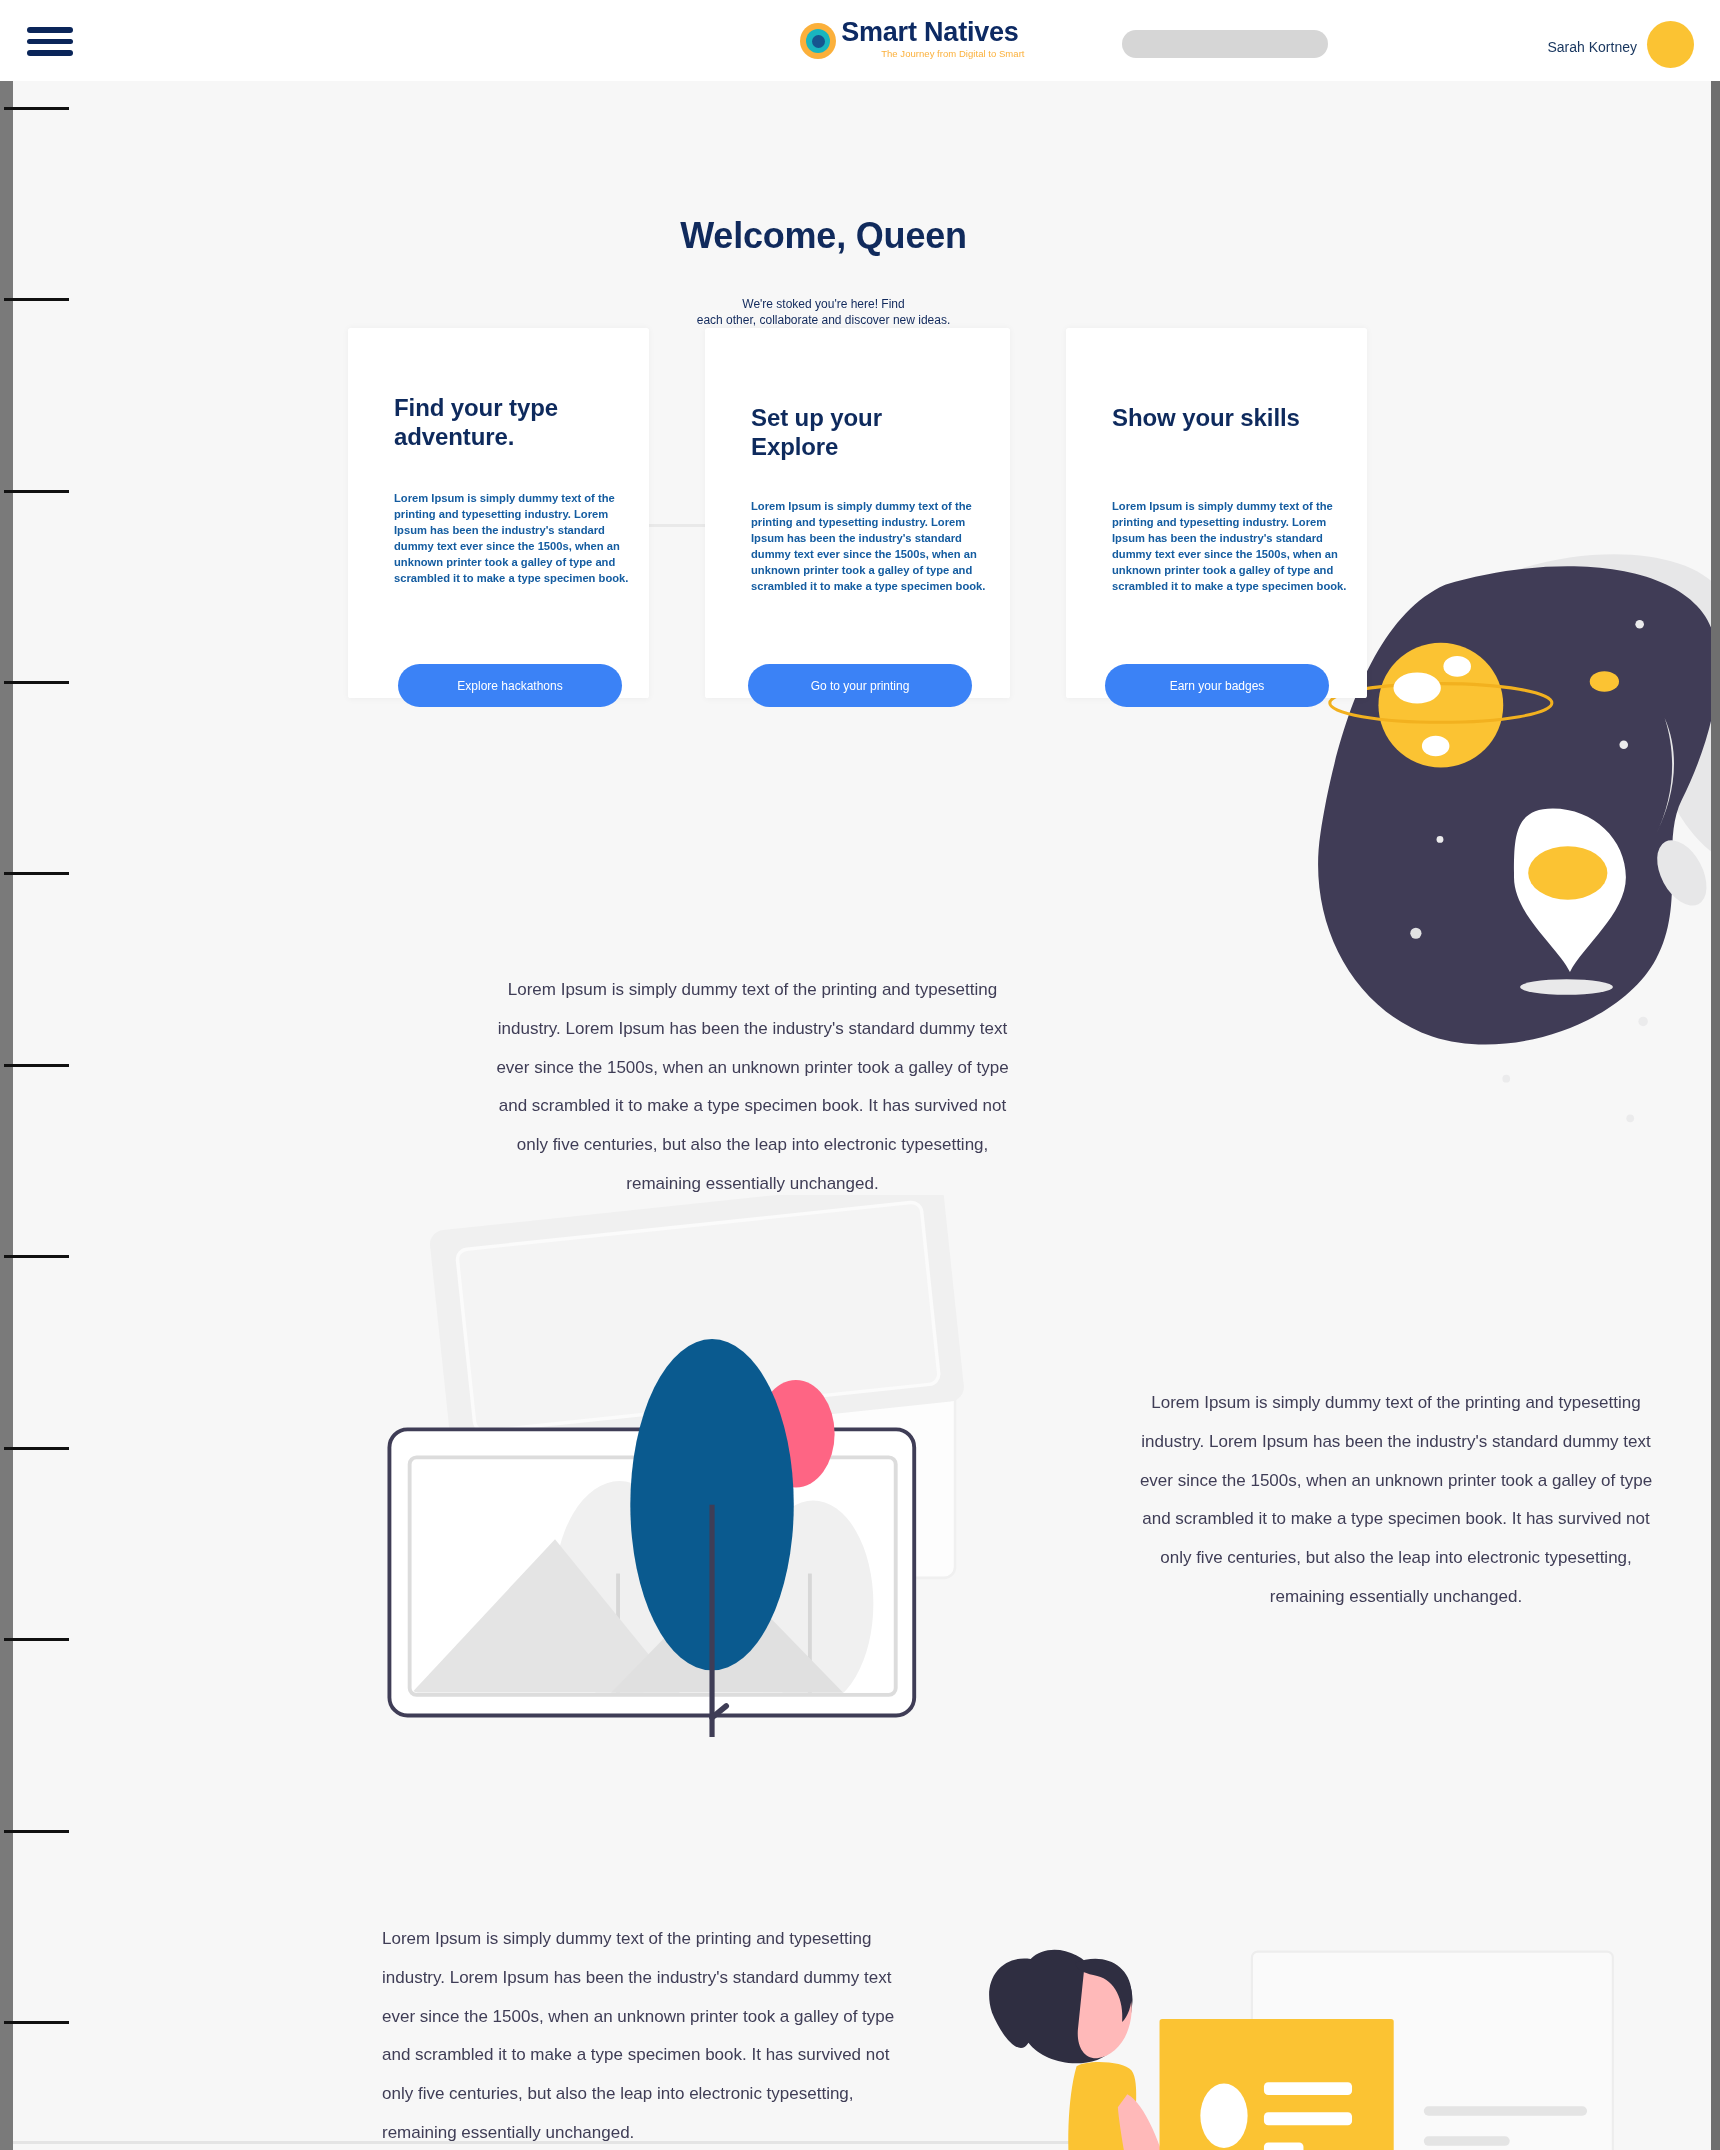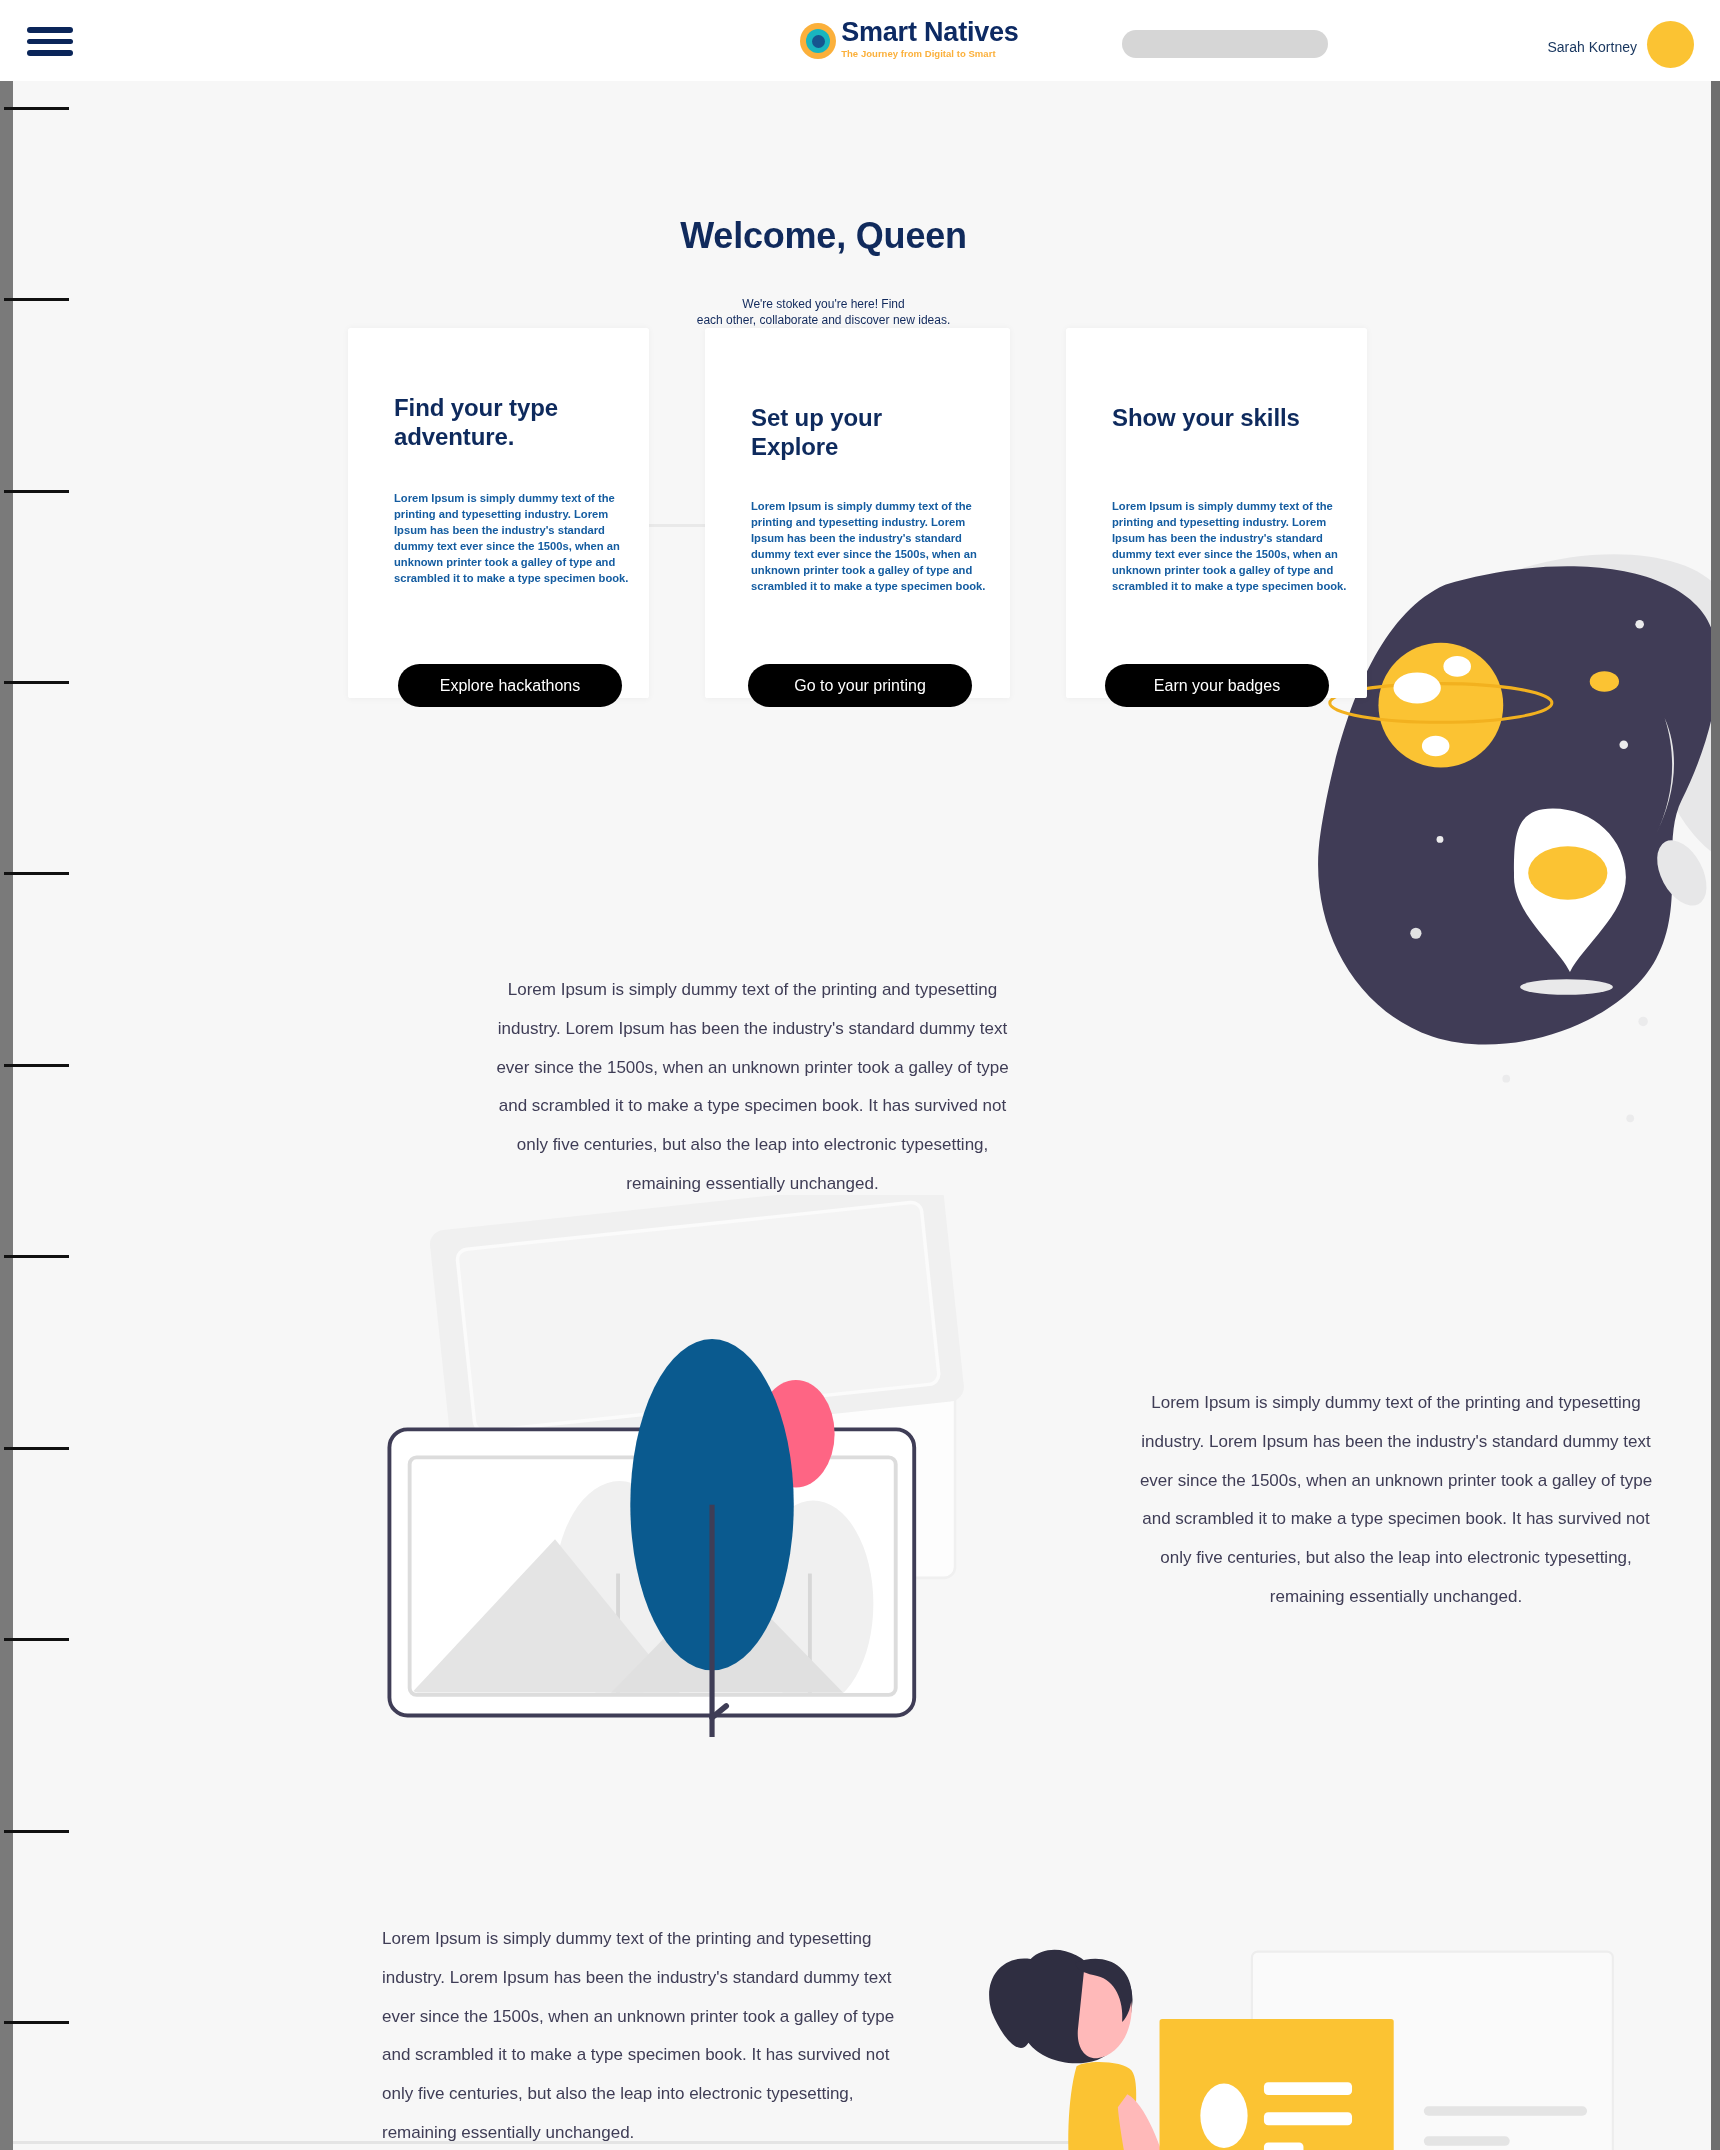"The Journey from Digital to" .brand-tag { font-weight: bold -> normal; margin-left: none -> 40px }
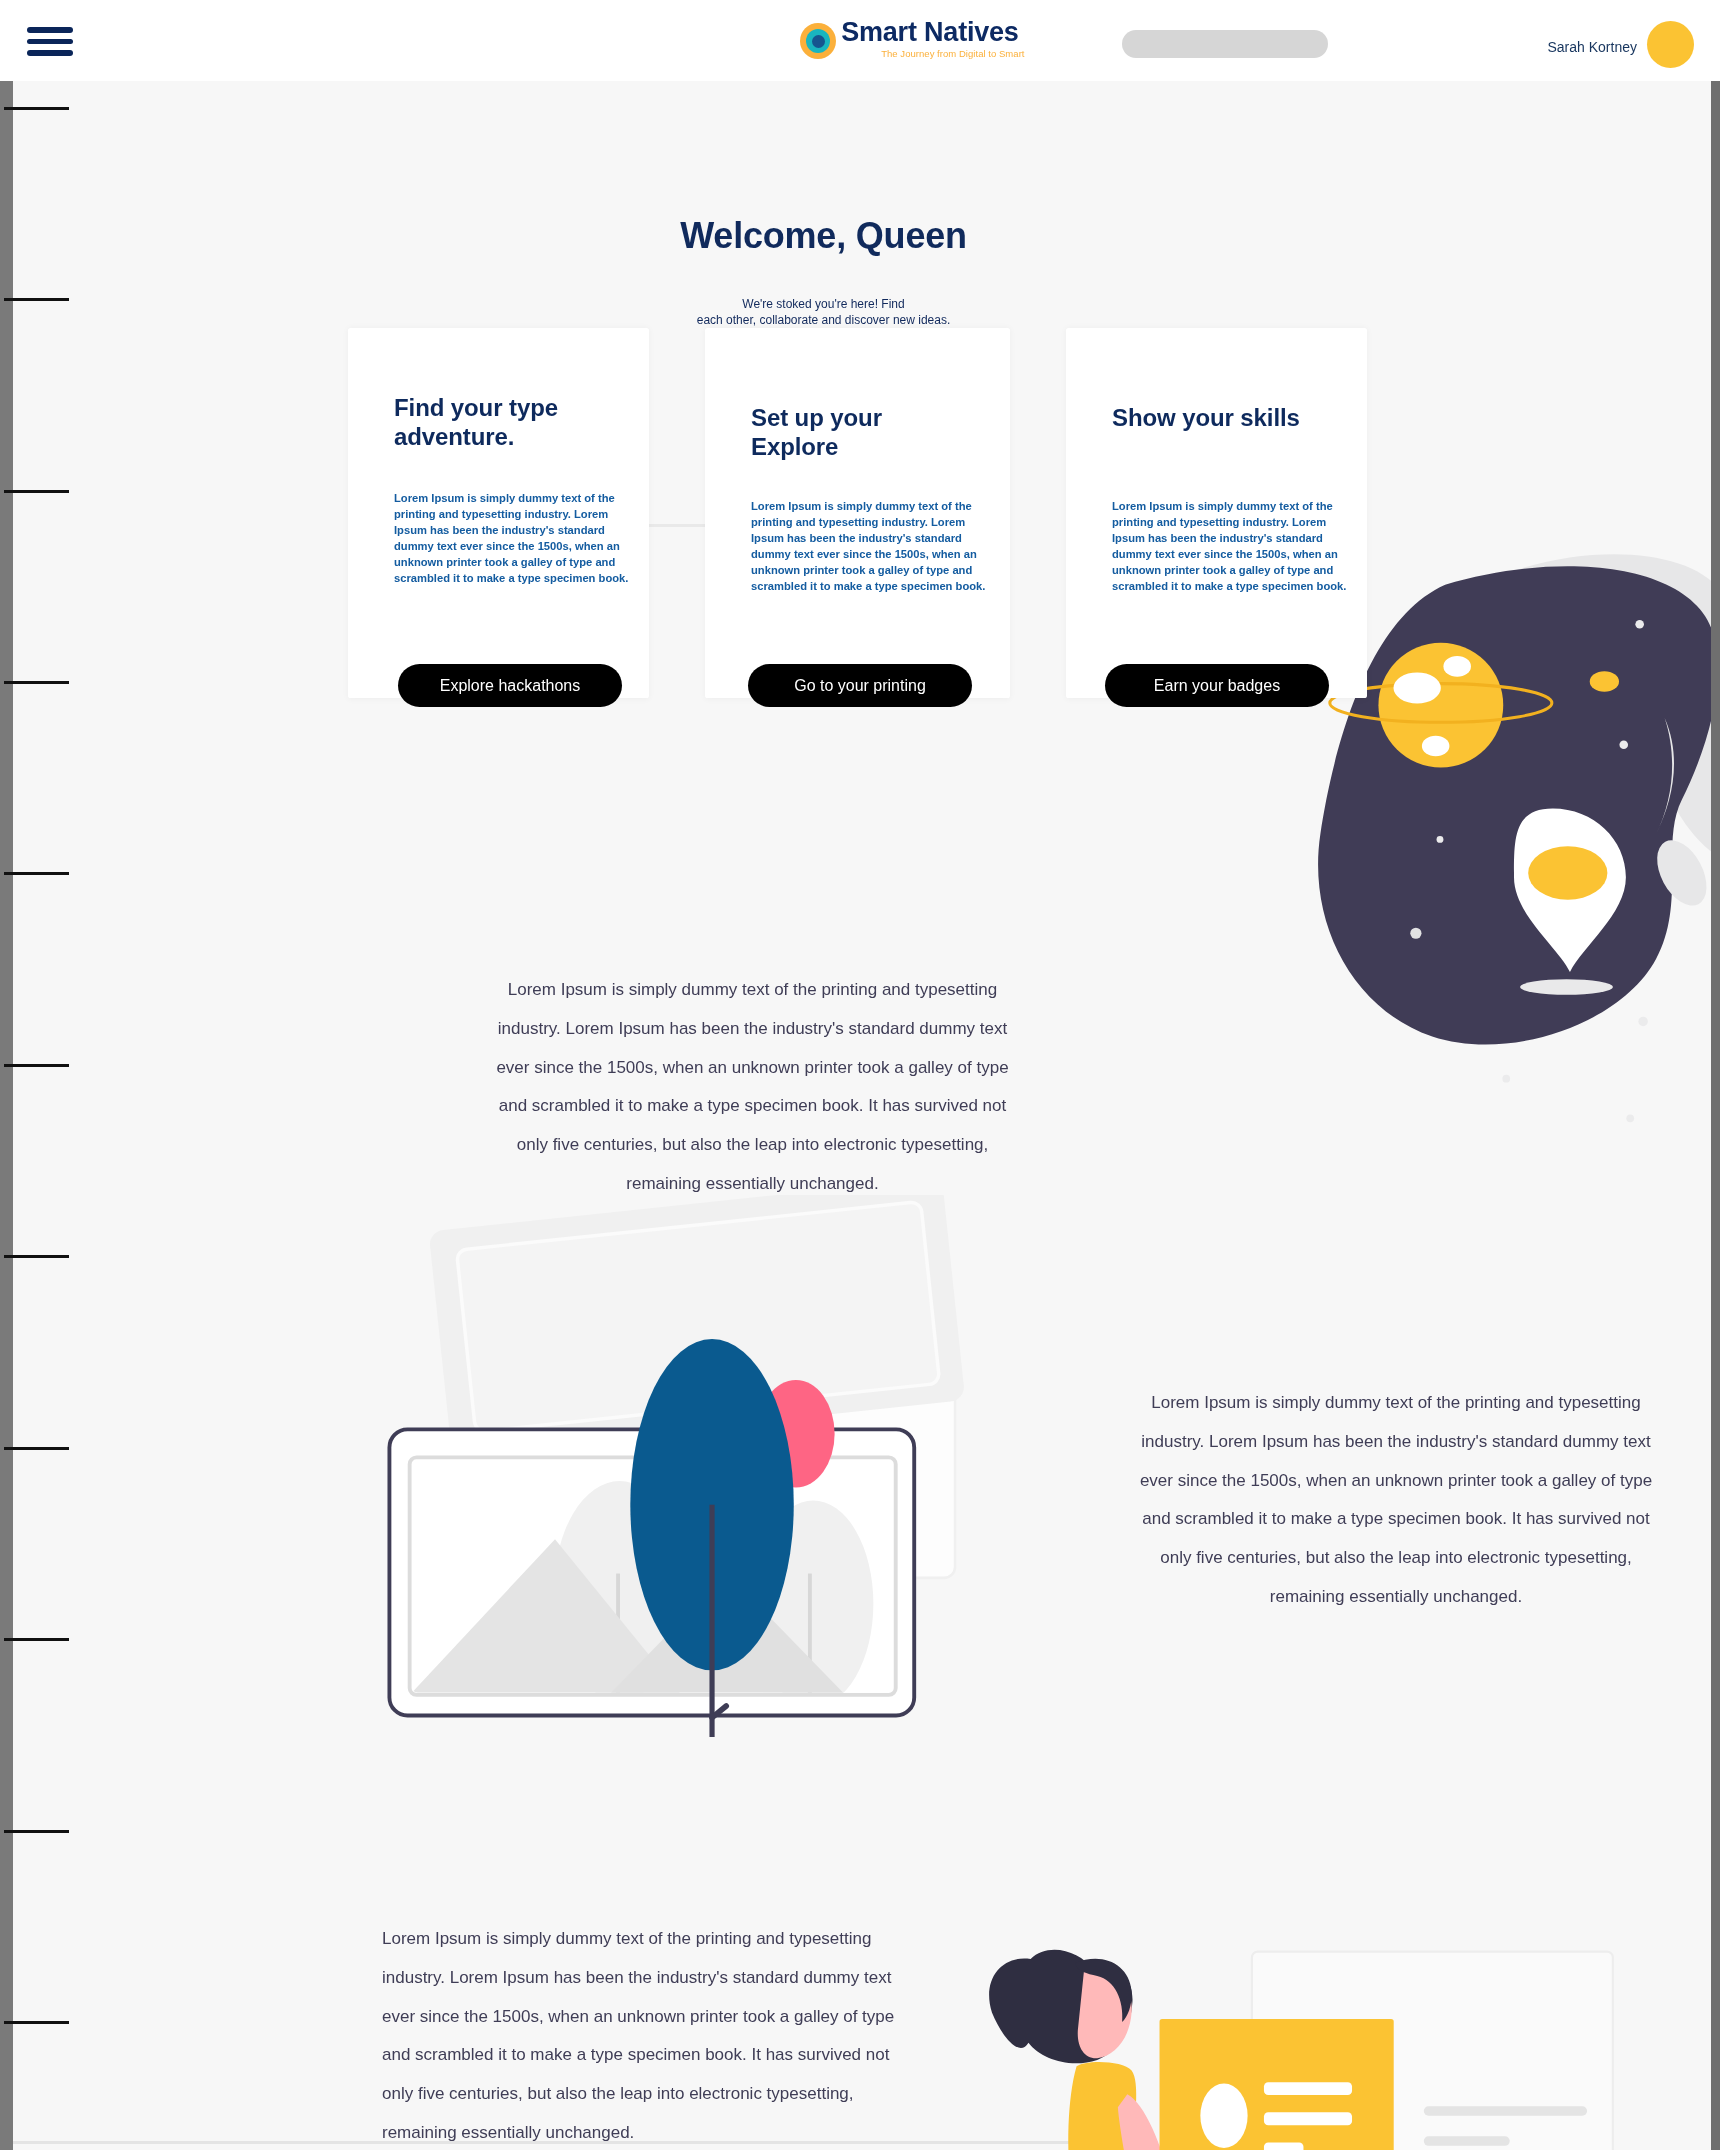"Explore hackathons" .card .cta { background: #000000 -> #3b82f6; font-size: 16px -> 12px }
